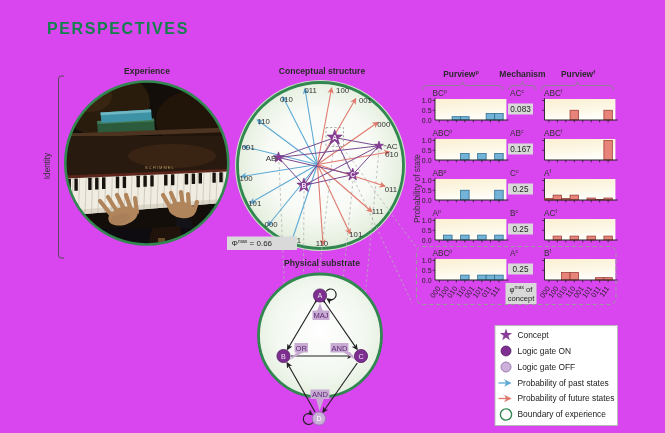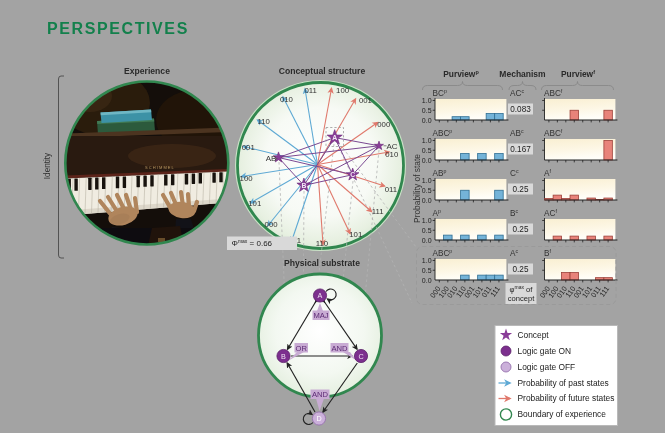"PERSPECTIVES" #page { background: #a3a3a3 -> #d946ef }
